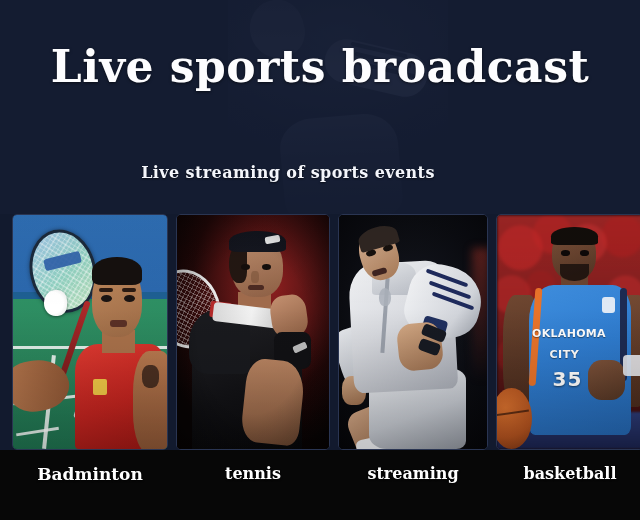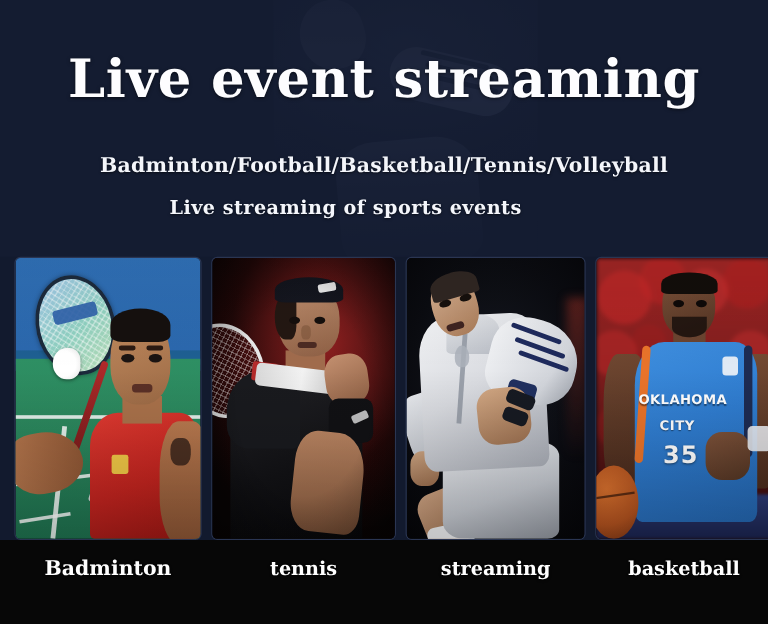"Live event streaming" div.headline { text: event streaming -> sports broadcast }
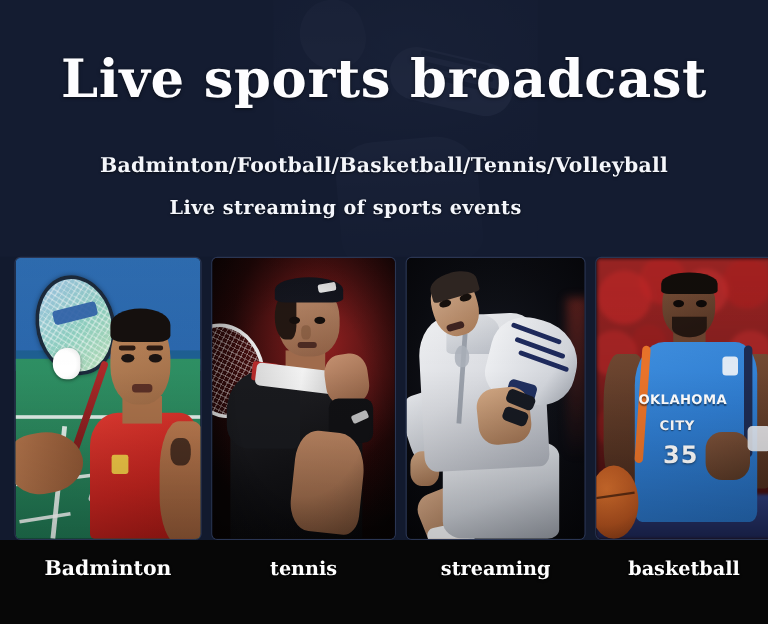"Badminton/Football/Basketball/Tennis/Vol" div.sub1 { html: <div>Badminton/Football/Basketball/Tennis/Volleyball</div> -> none }
